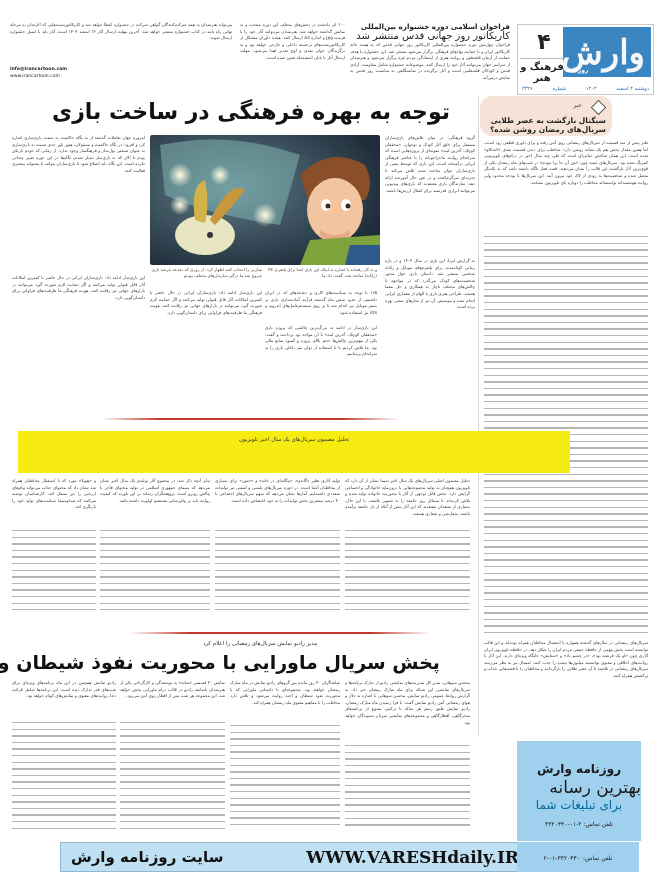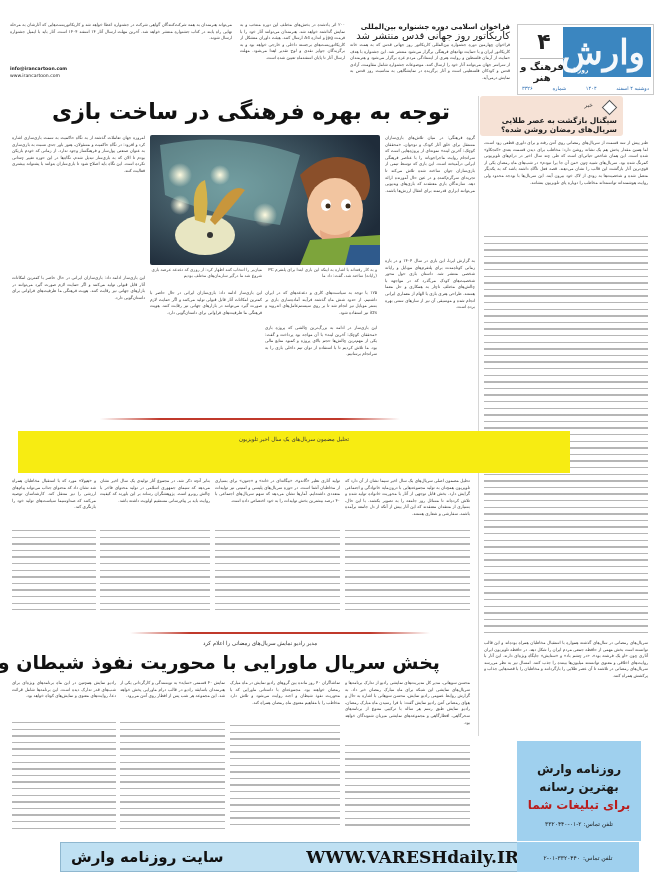"سیگنال بازگشت به عصر طلایی" .newsbox { border-radius: 3px -> 12px; width: 143px -> 132px }
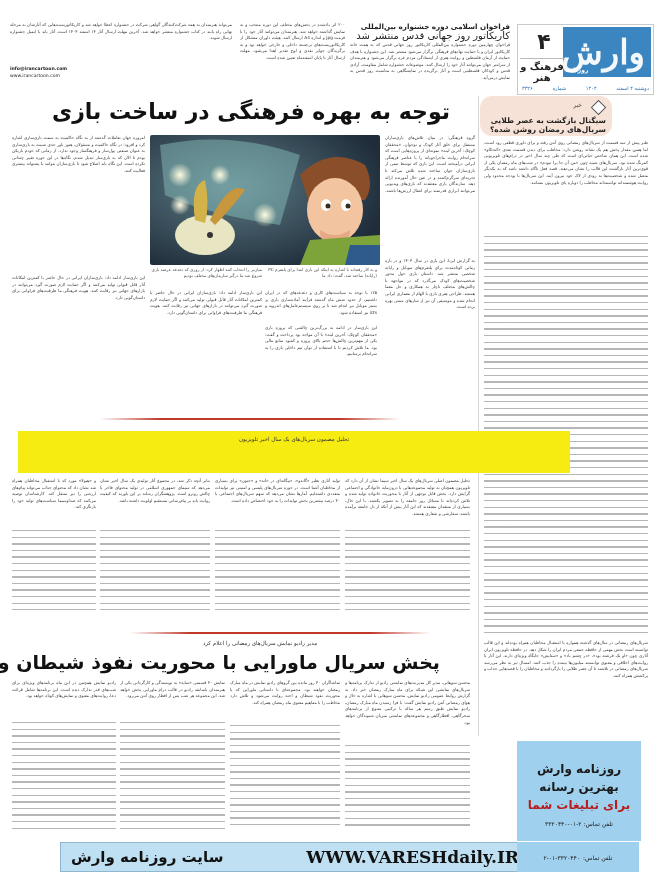"بهترین رسانه" div { font-size: 12px -> 17px; font-weight: bold -> normal; text-align: center -> right }
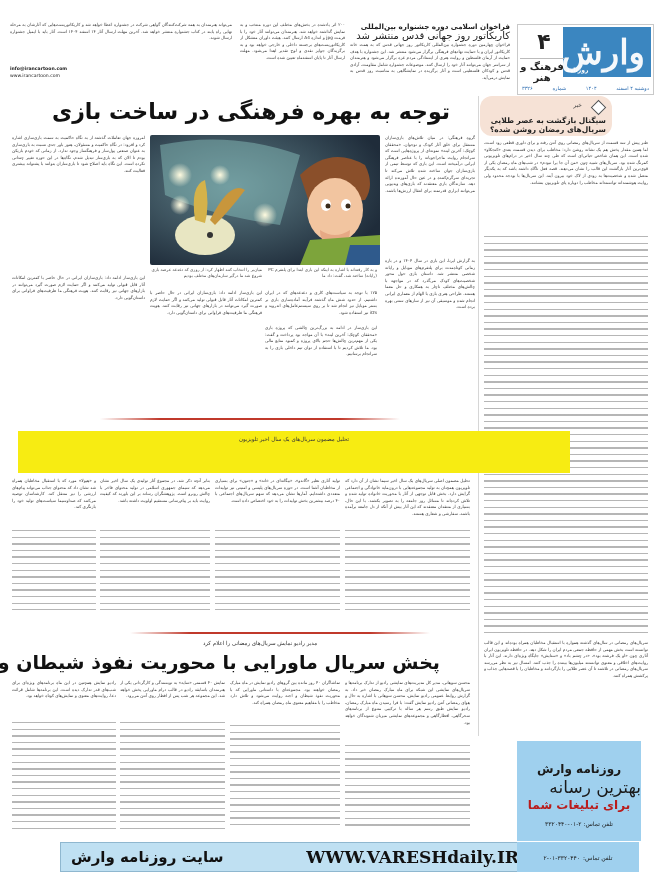"برای تبلیغات شما" div { color: #b91c1c -> #0369a1; font-weight: bold -> normal }
